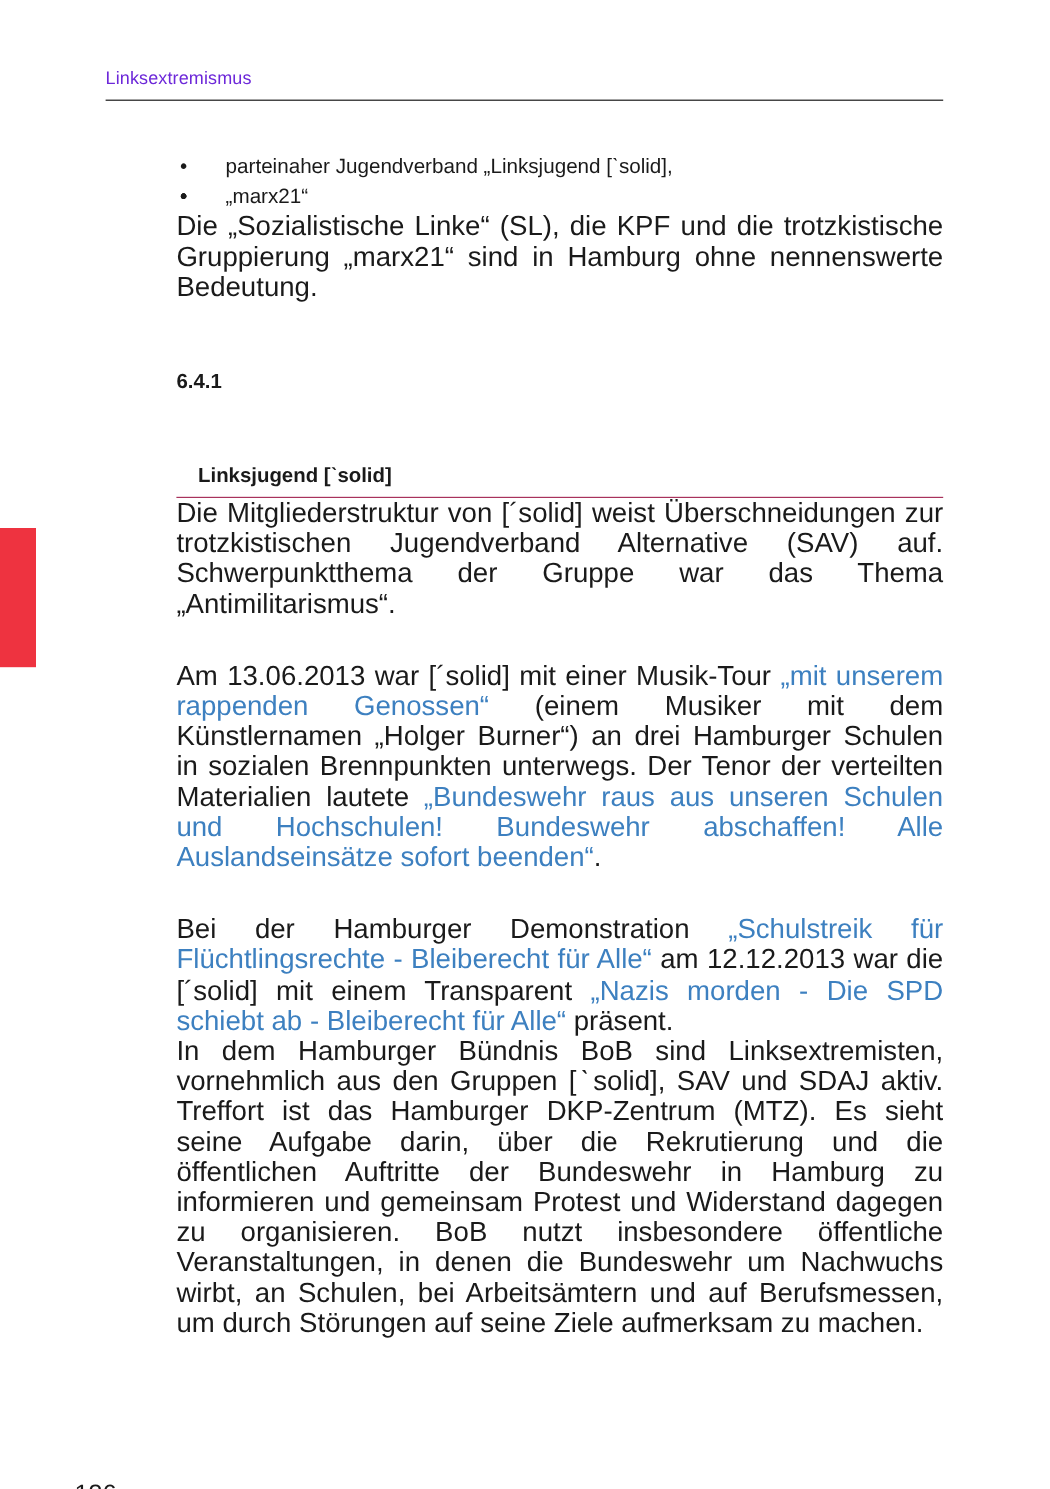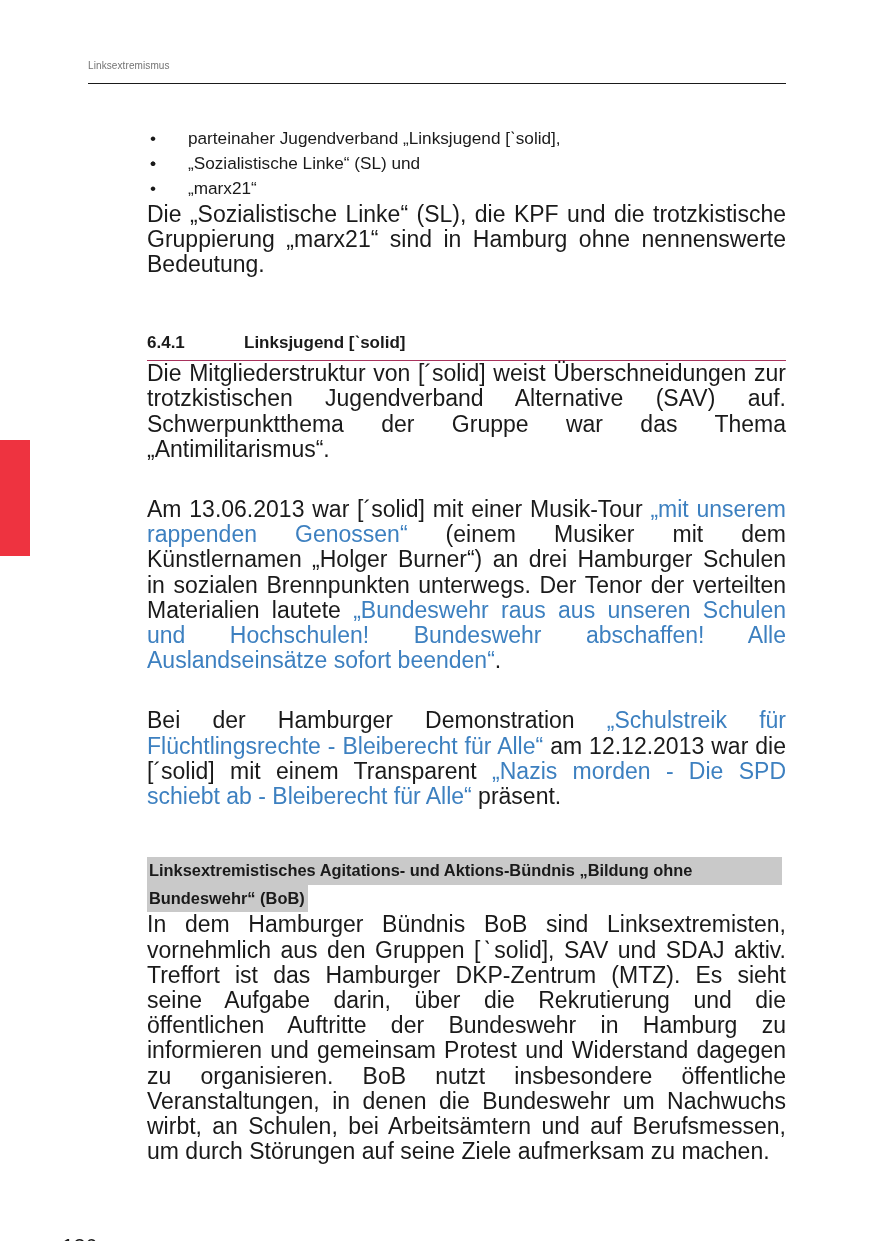"Linksextremismus" .page-header .header-title { color: #737373 -> #6d28d9; font-size: 10px -> 15px }
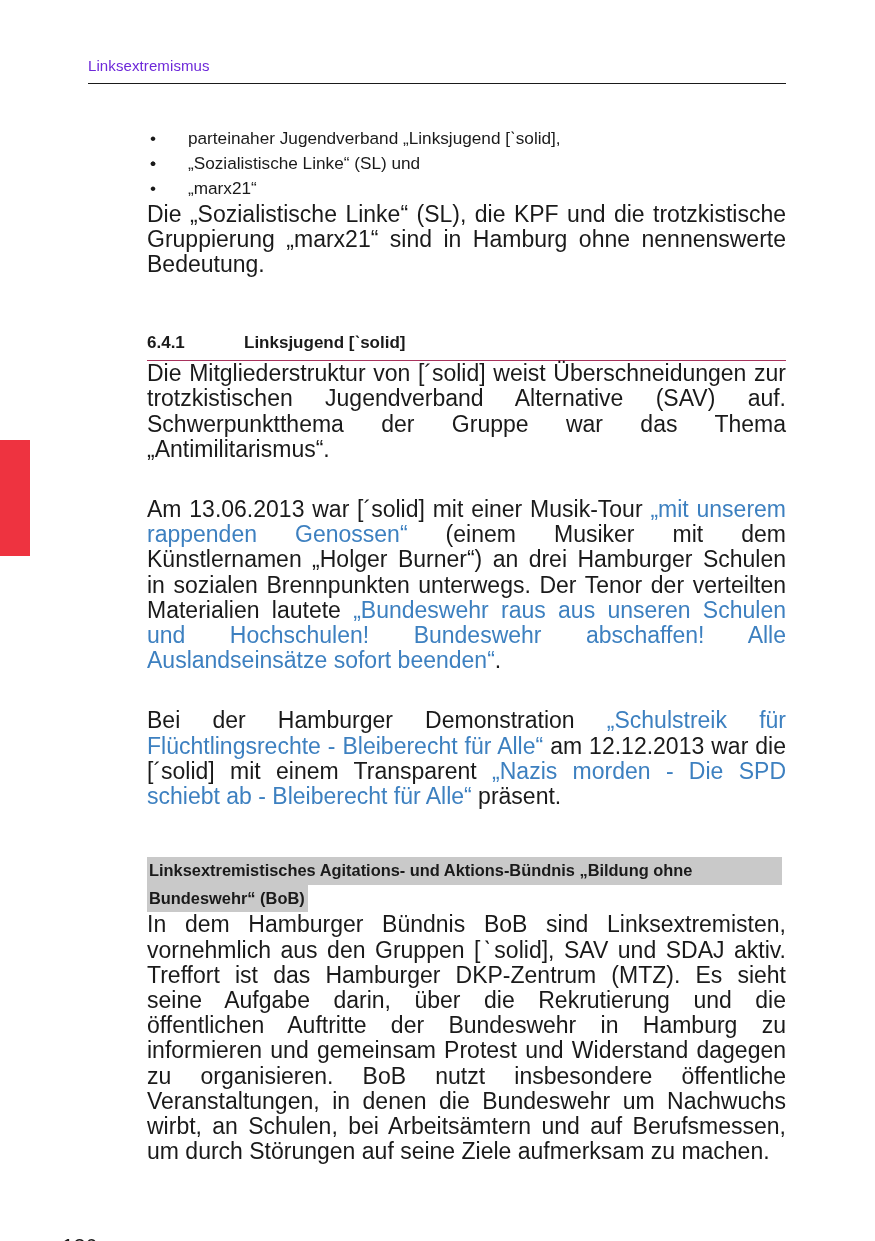"„Sozialistische Linke“ (SL) und" span { html: <span>„Sozialistische Linke“ (SL) und</span> -> none }
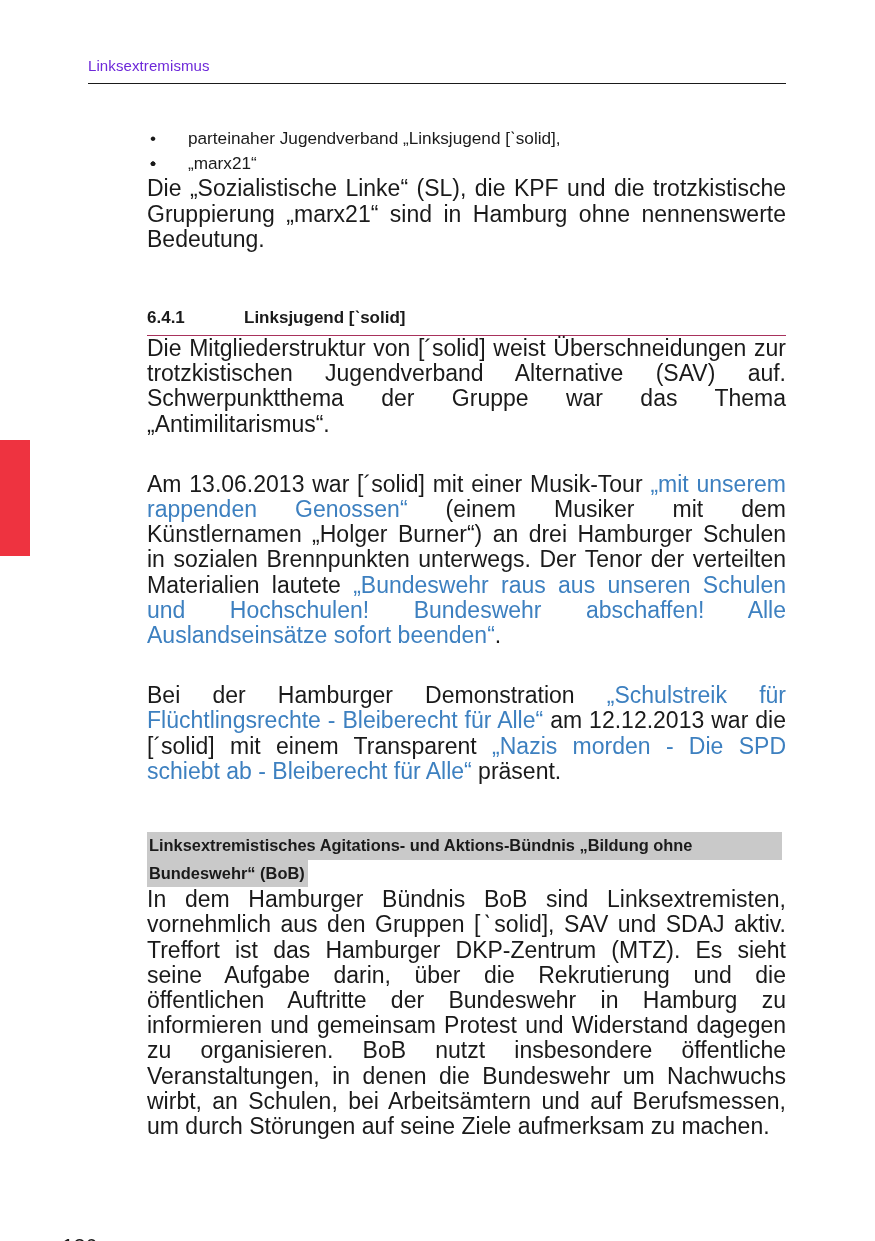"6.4.1" .section-heading { flex-direction: none -> column }
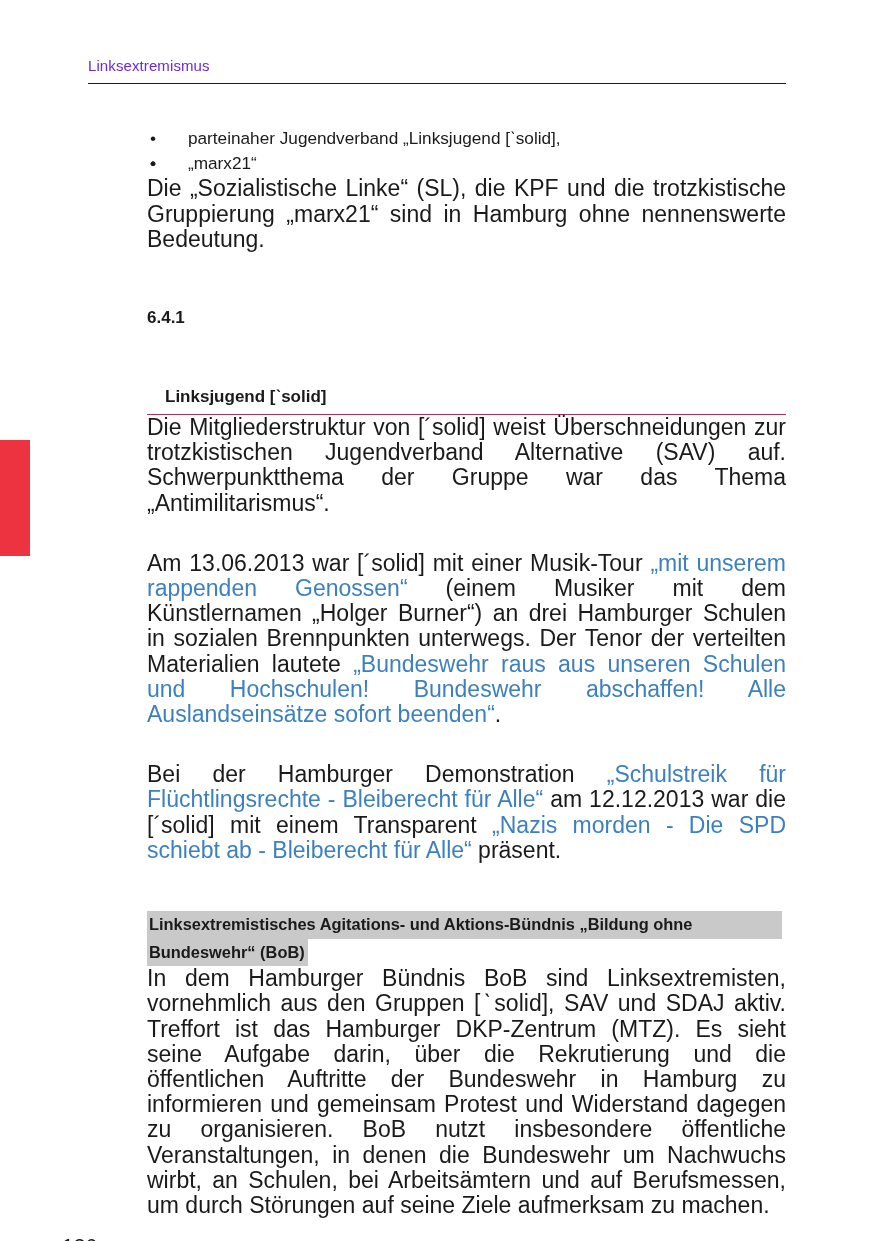"Linksextremistisches Agitations- und" div.highlight-heading { html: <div> <span><span>Linksextremistisches Agitations- und Aktions-Bündnis „Bildung ohne</span></span> <span><span>Bundeswehr“ (BoB)</span></span> </div> -> none }
